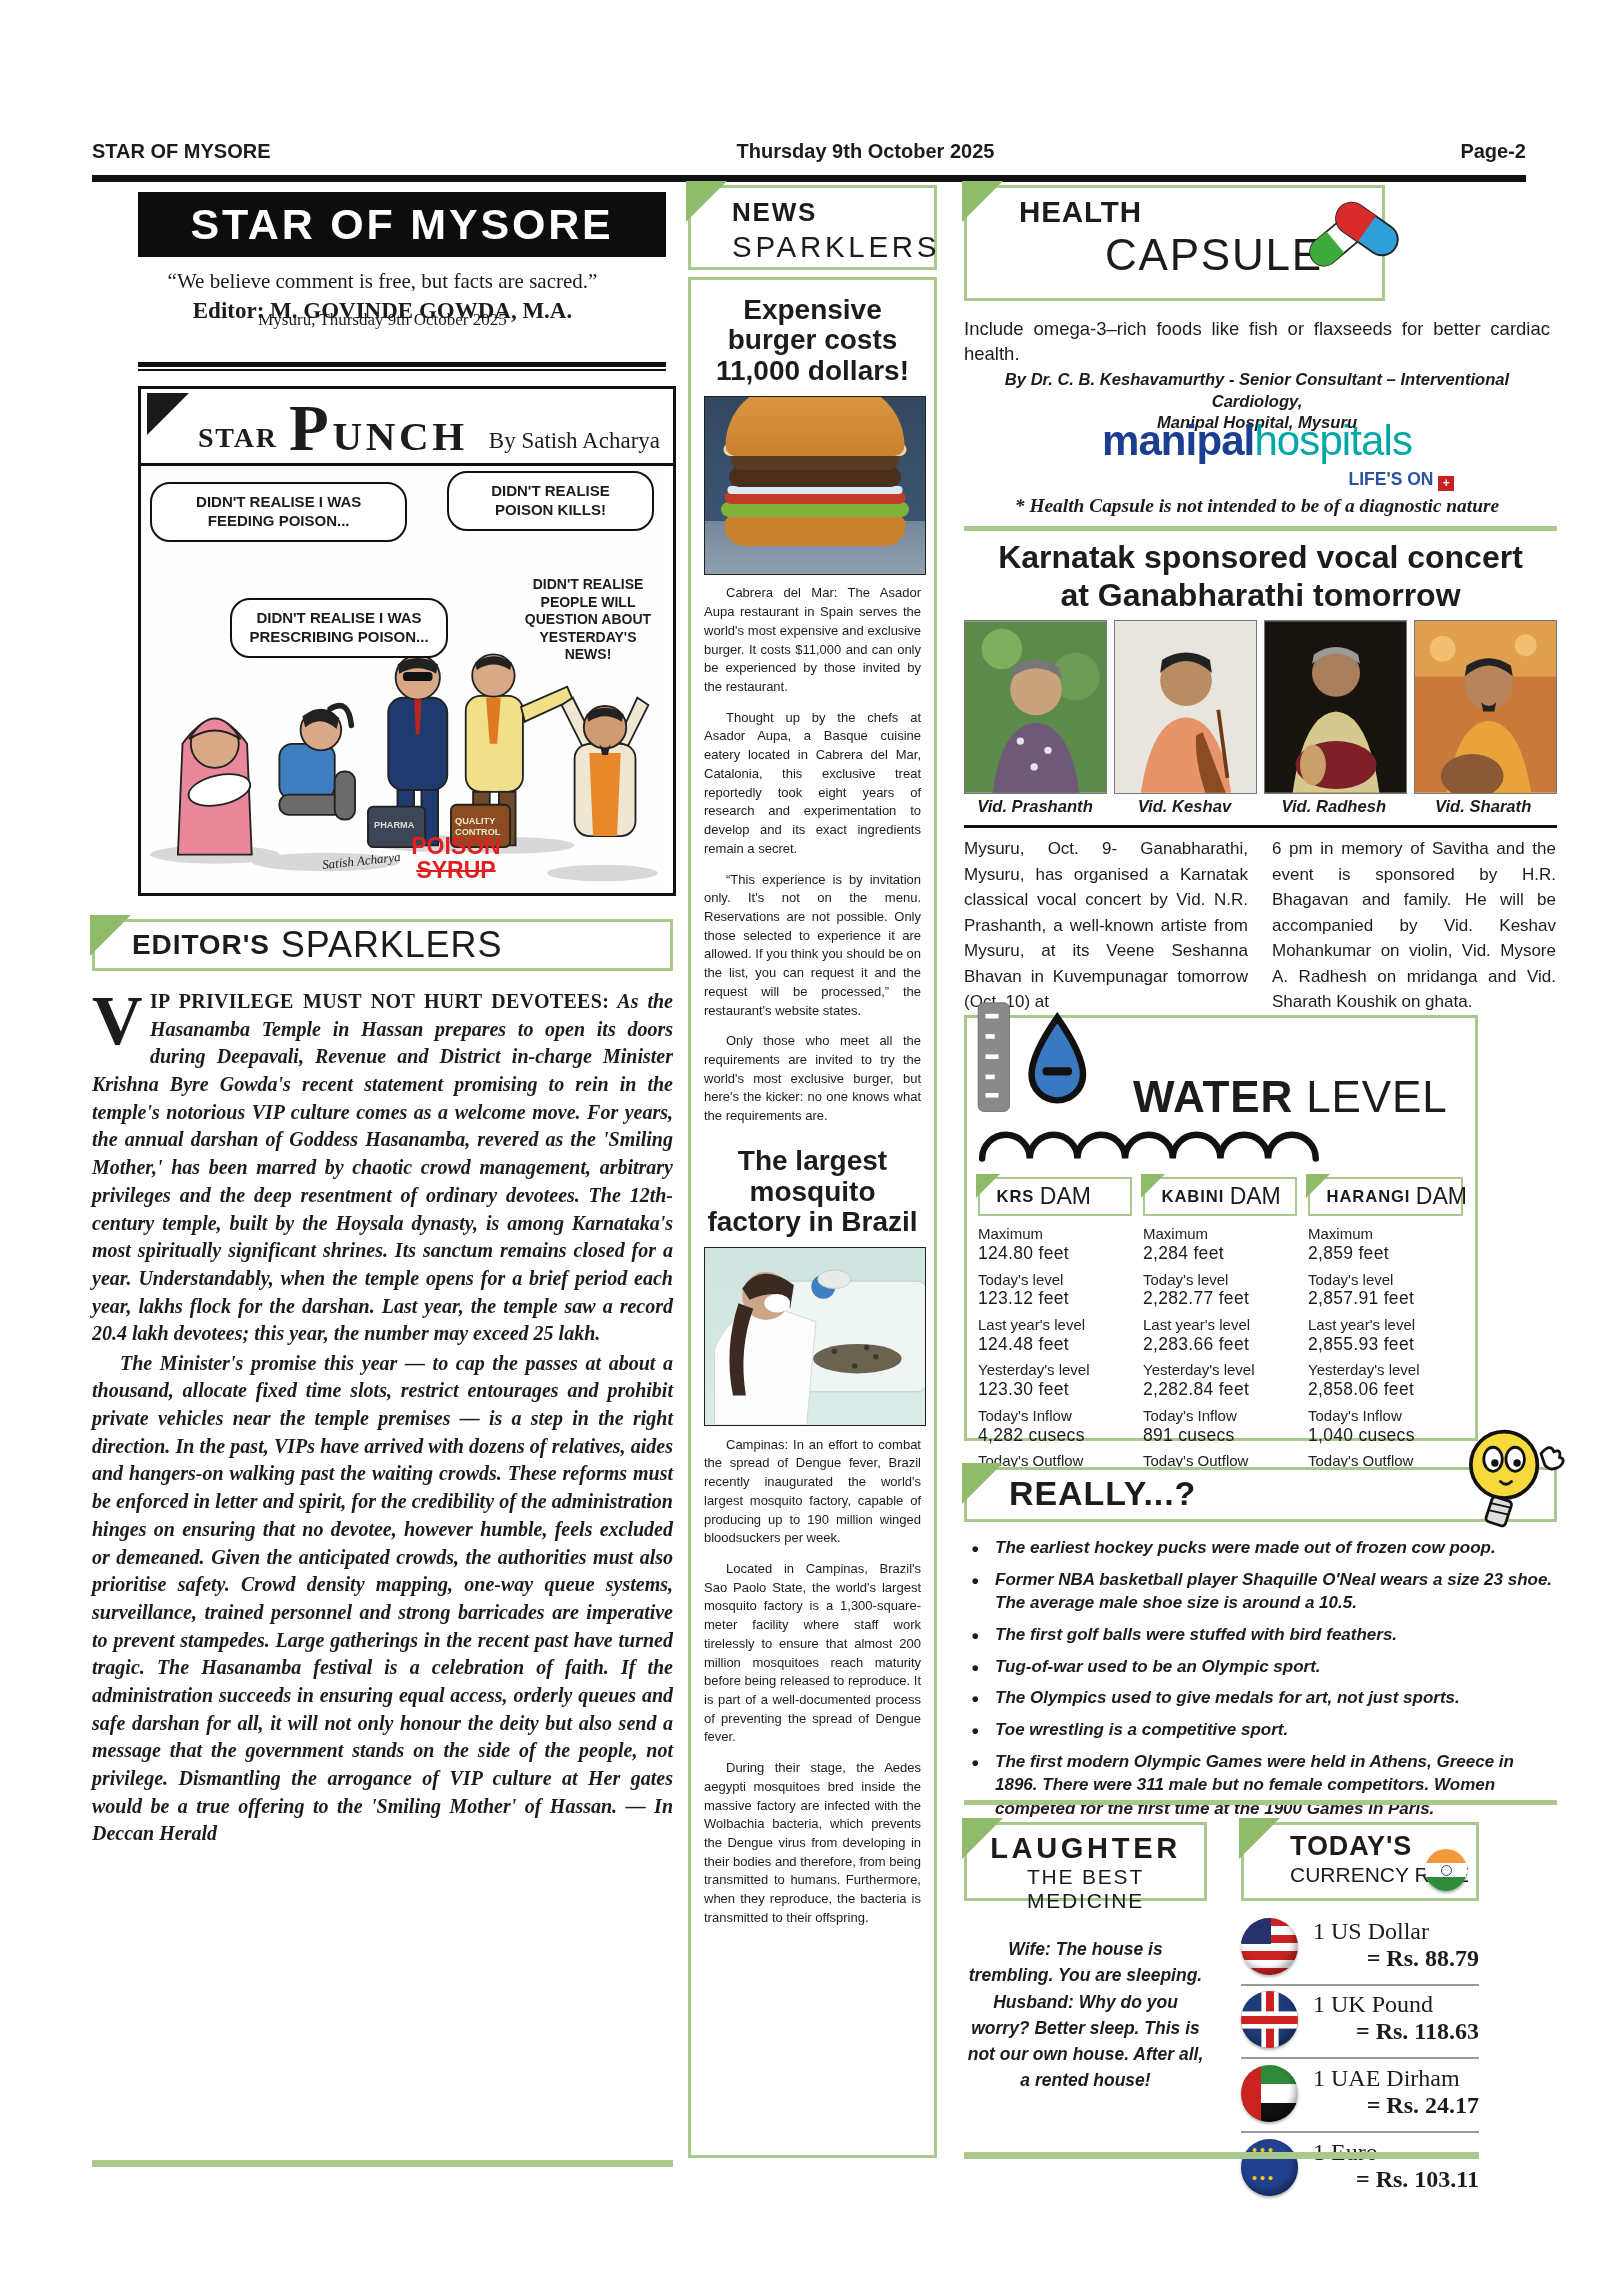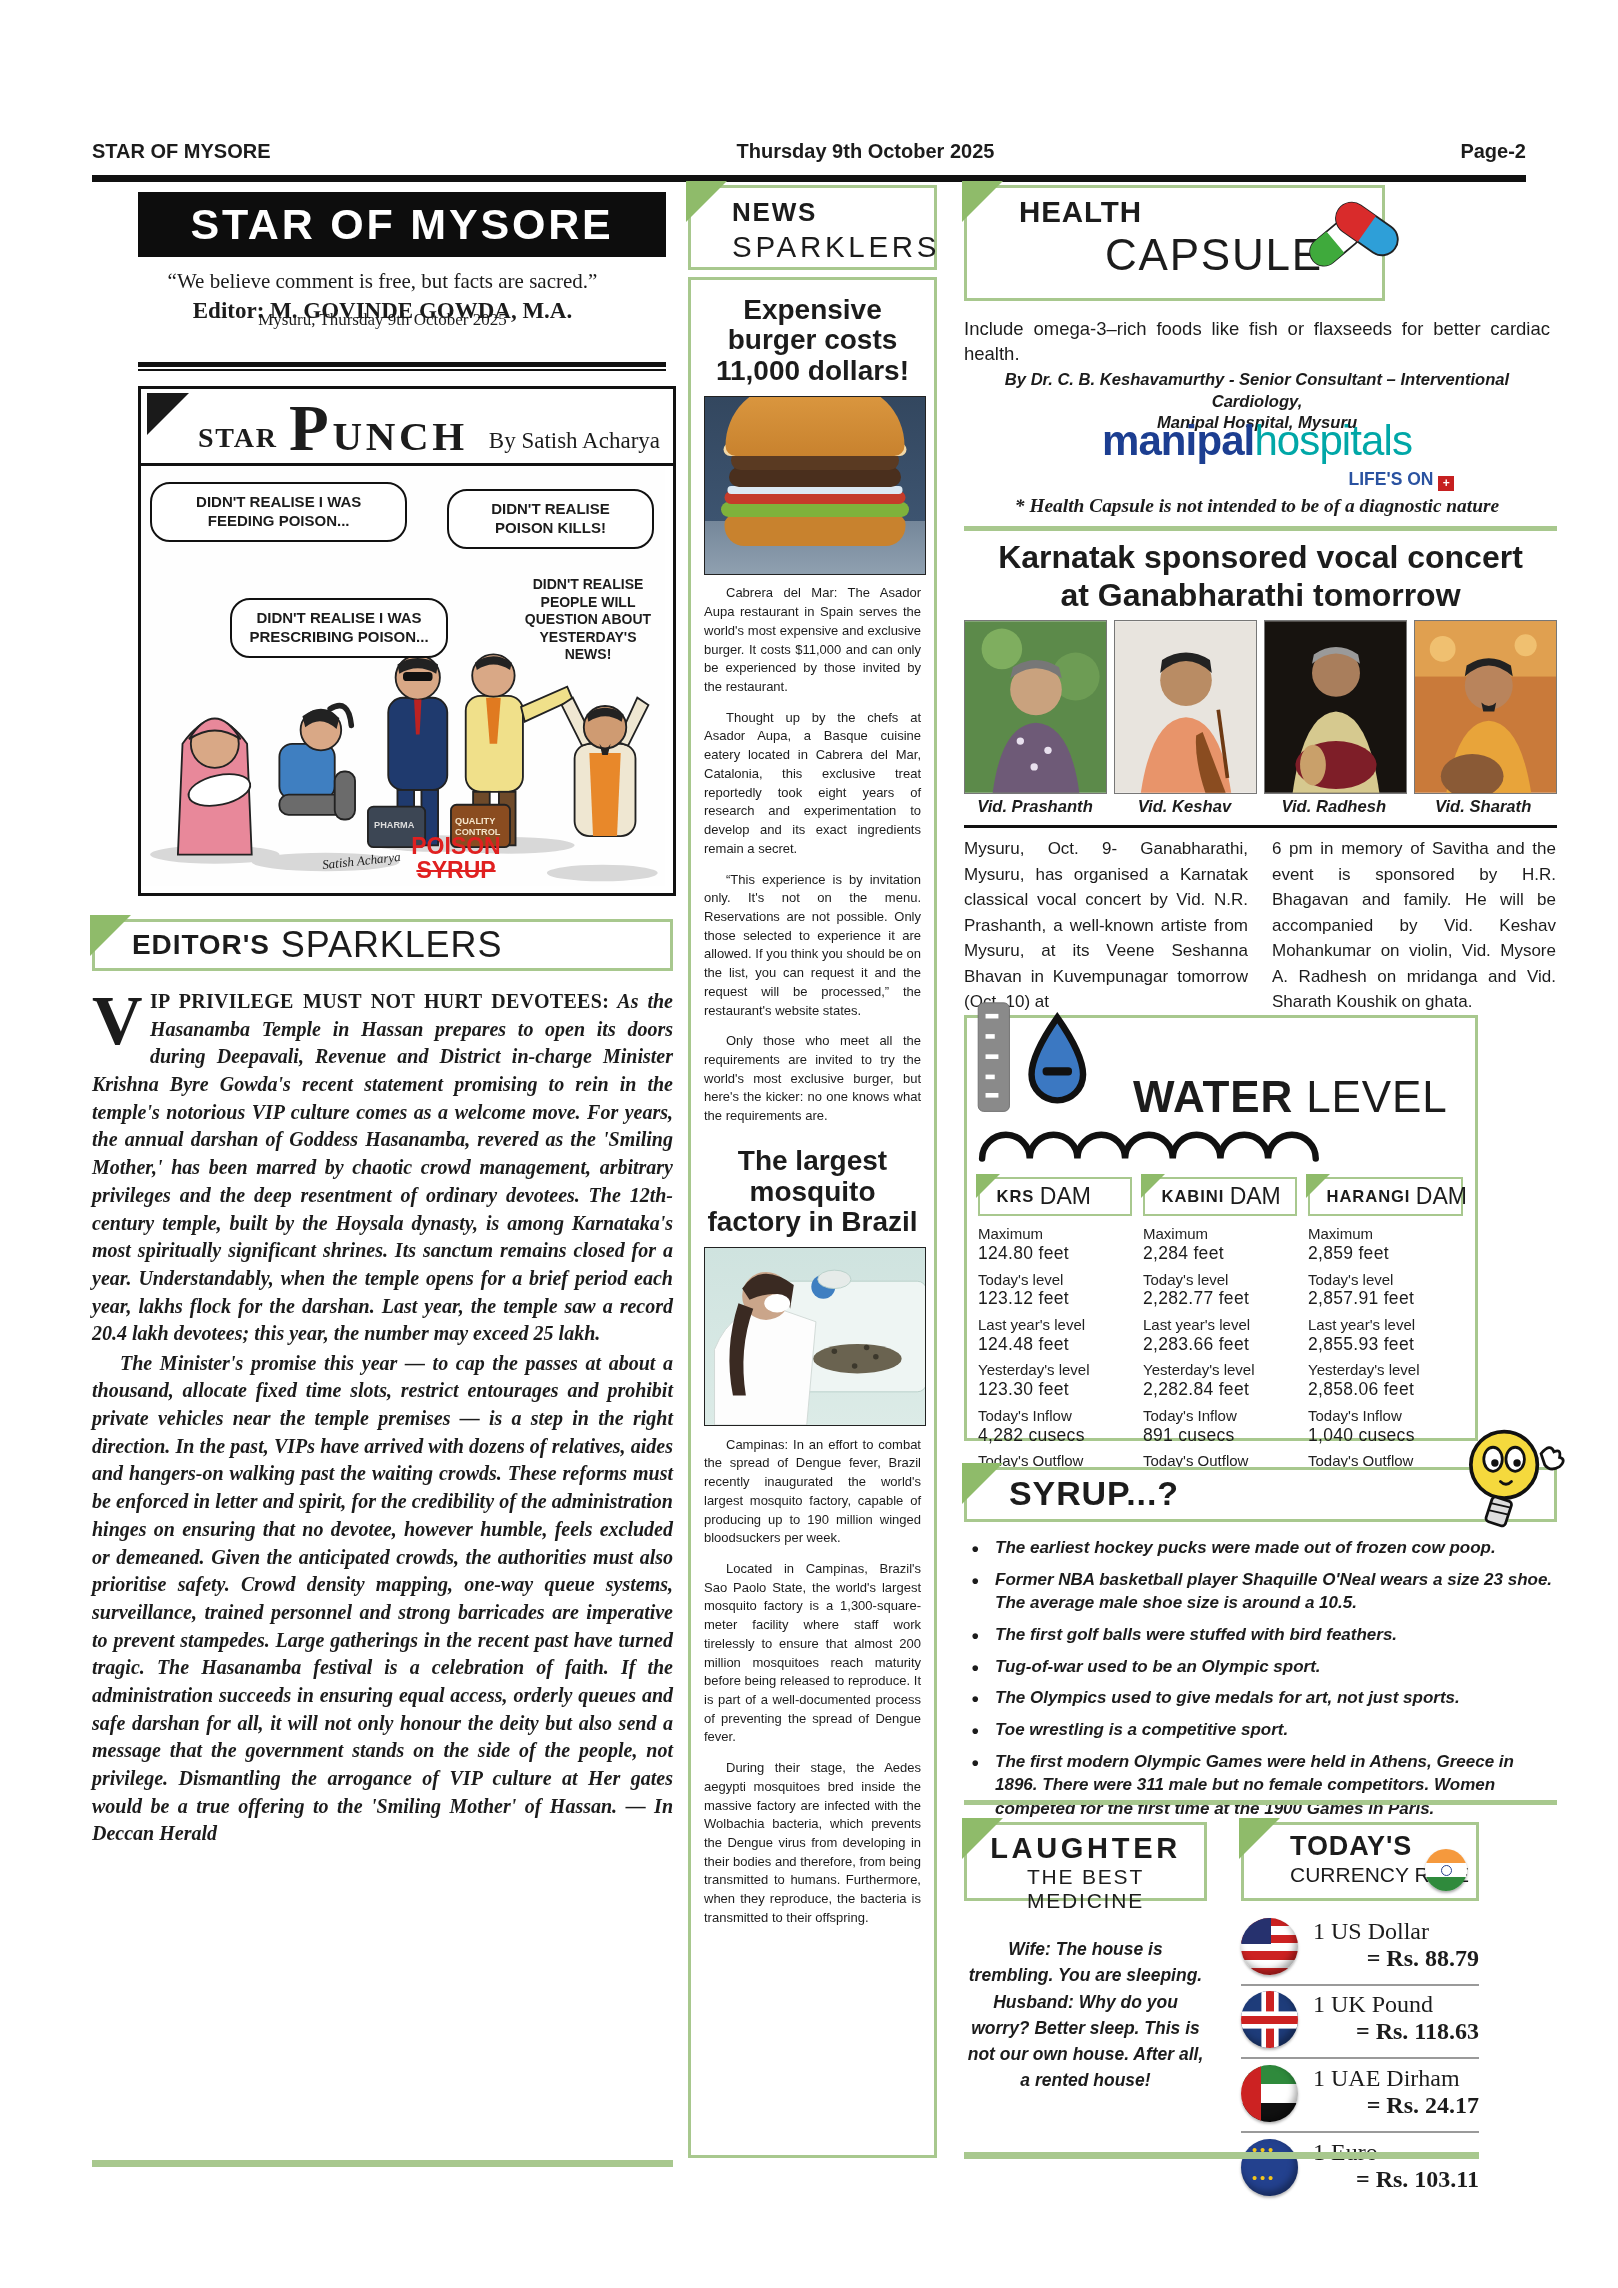"DIDN'T REALISE POISON KILLS!" div.bubble { top: 22px -> 4px }
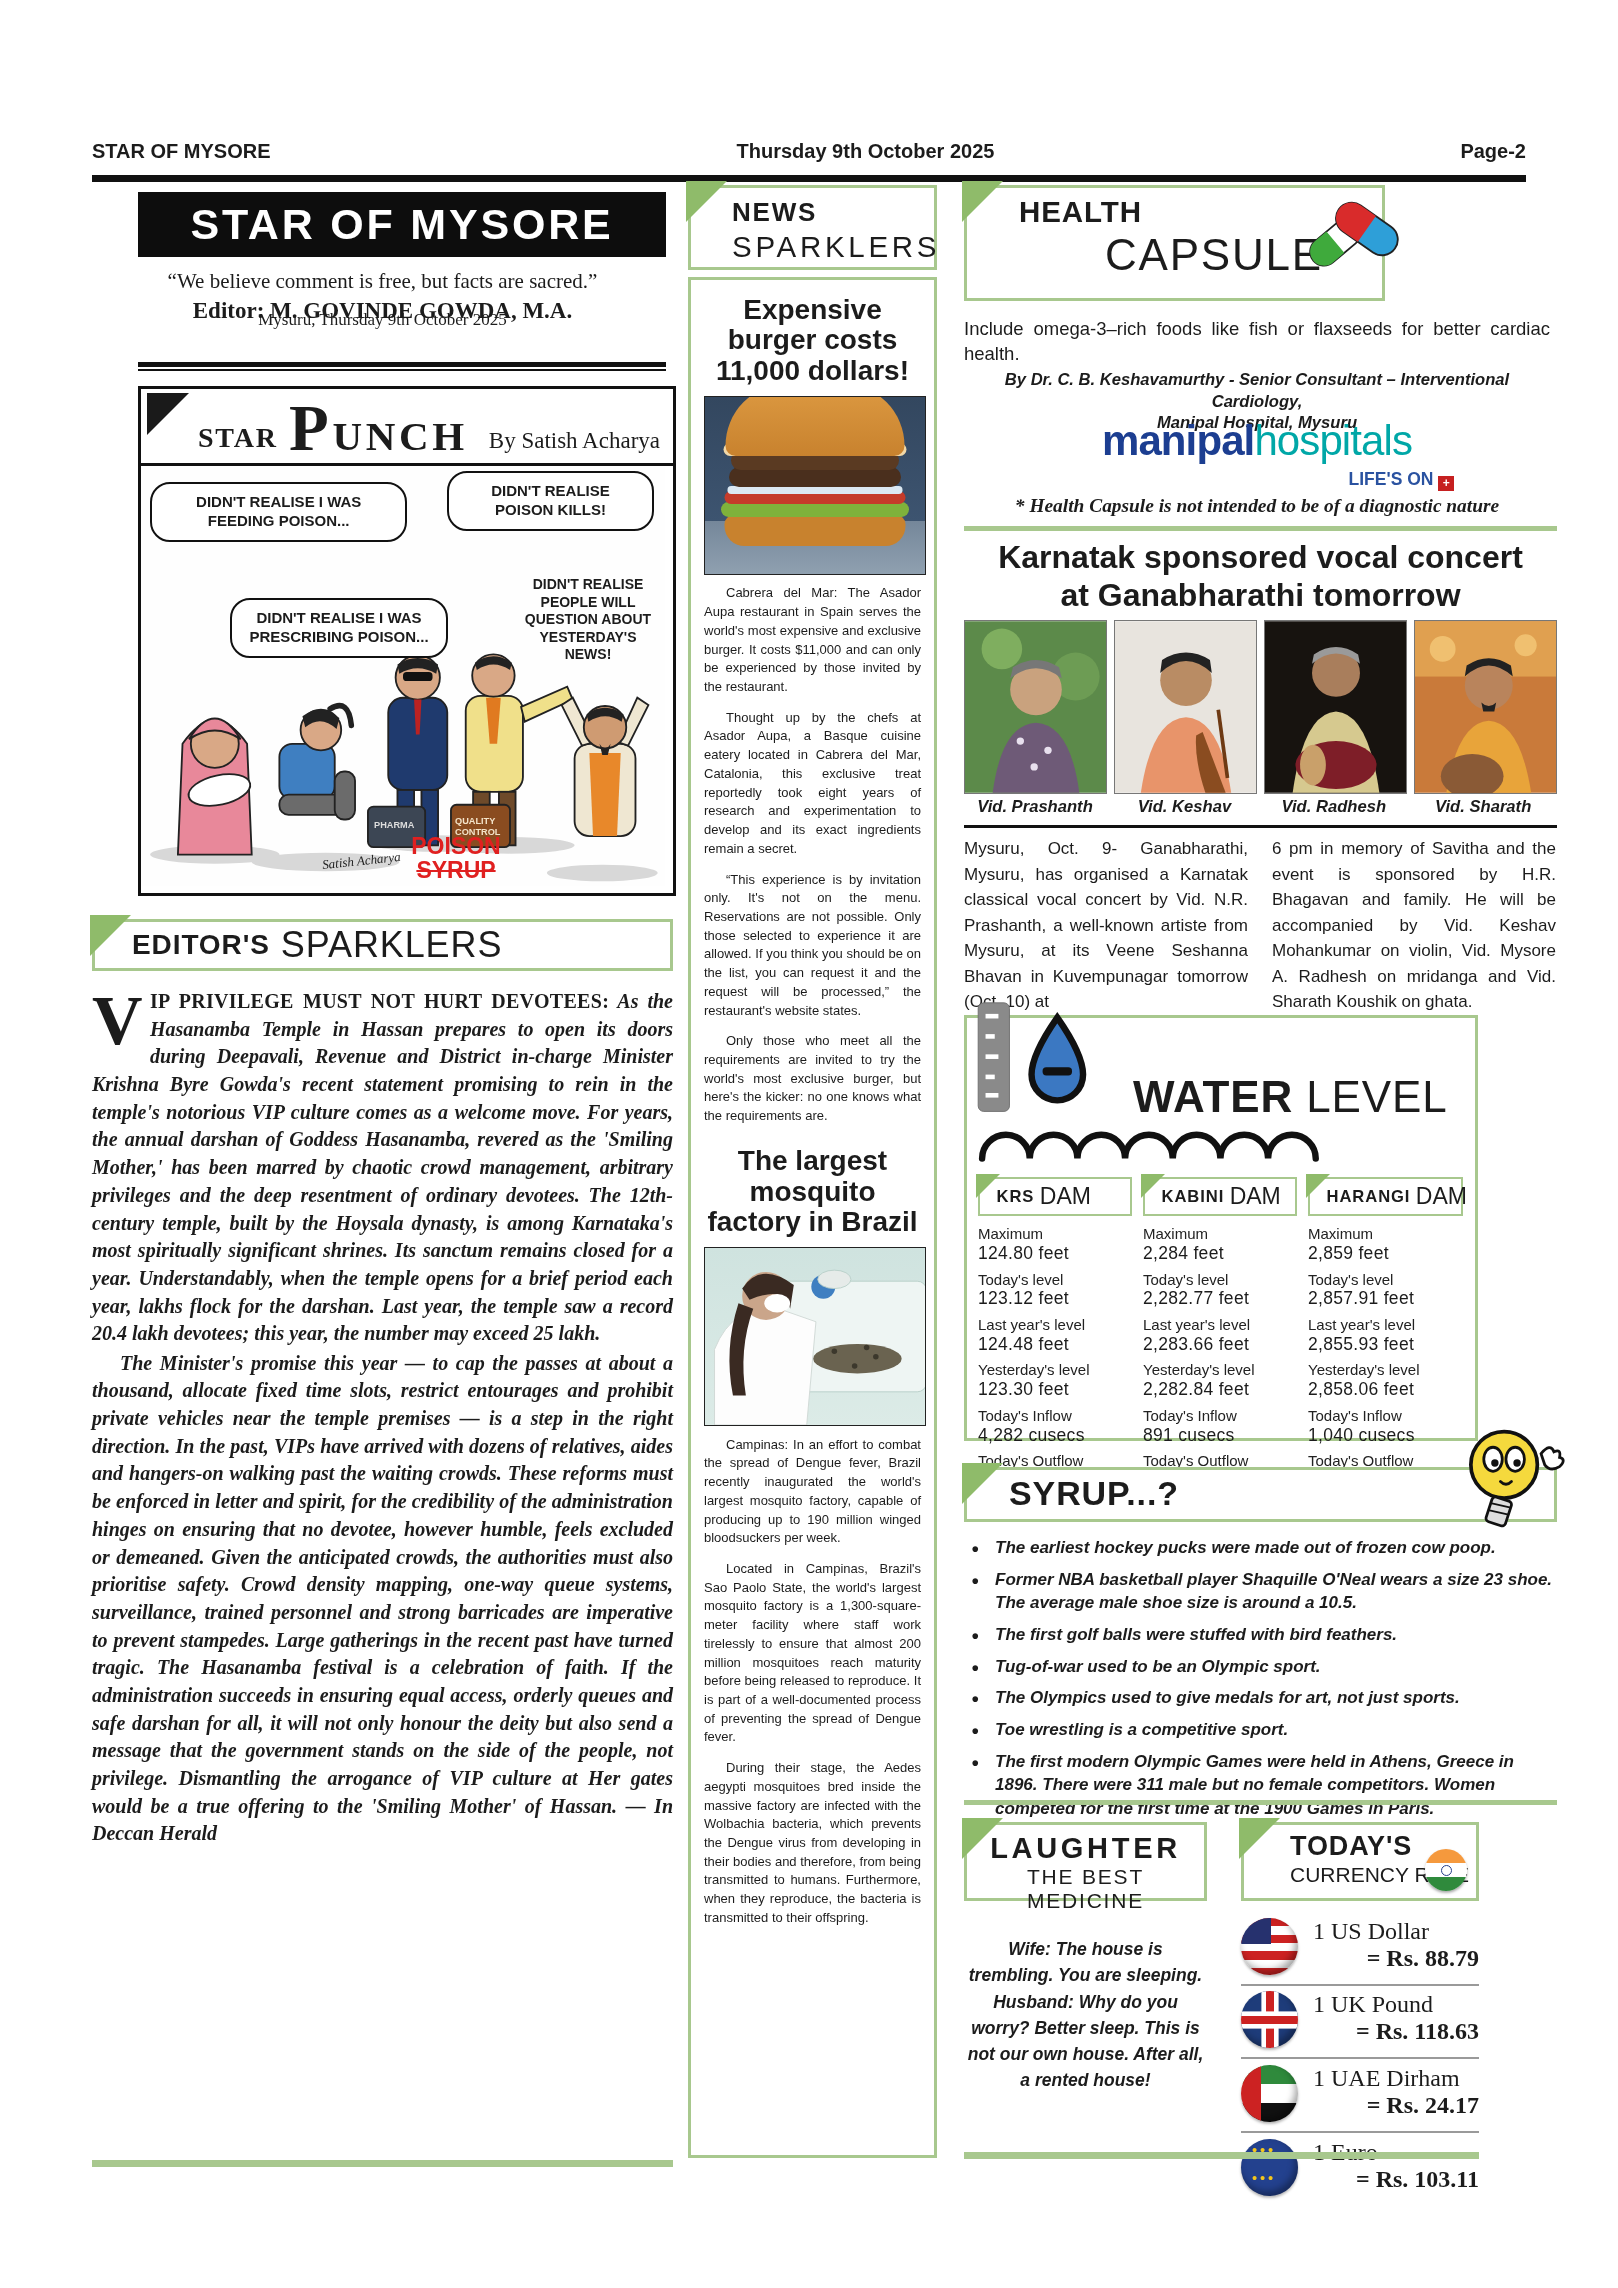"SYRUP...?" span.t { text: SYRUP -> REALLY }
